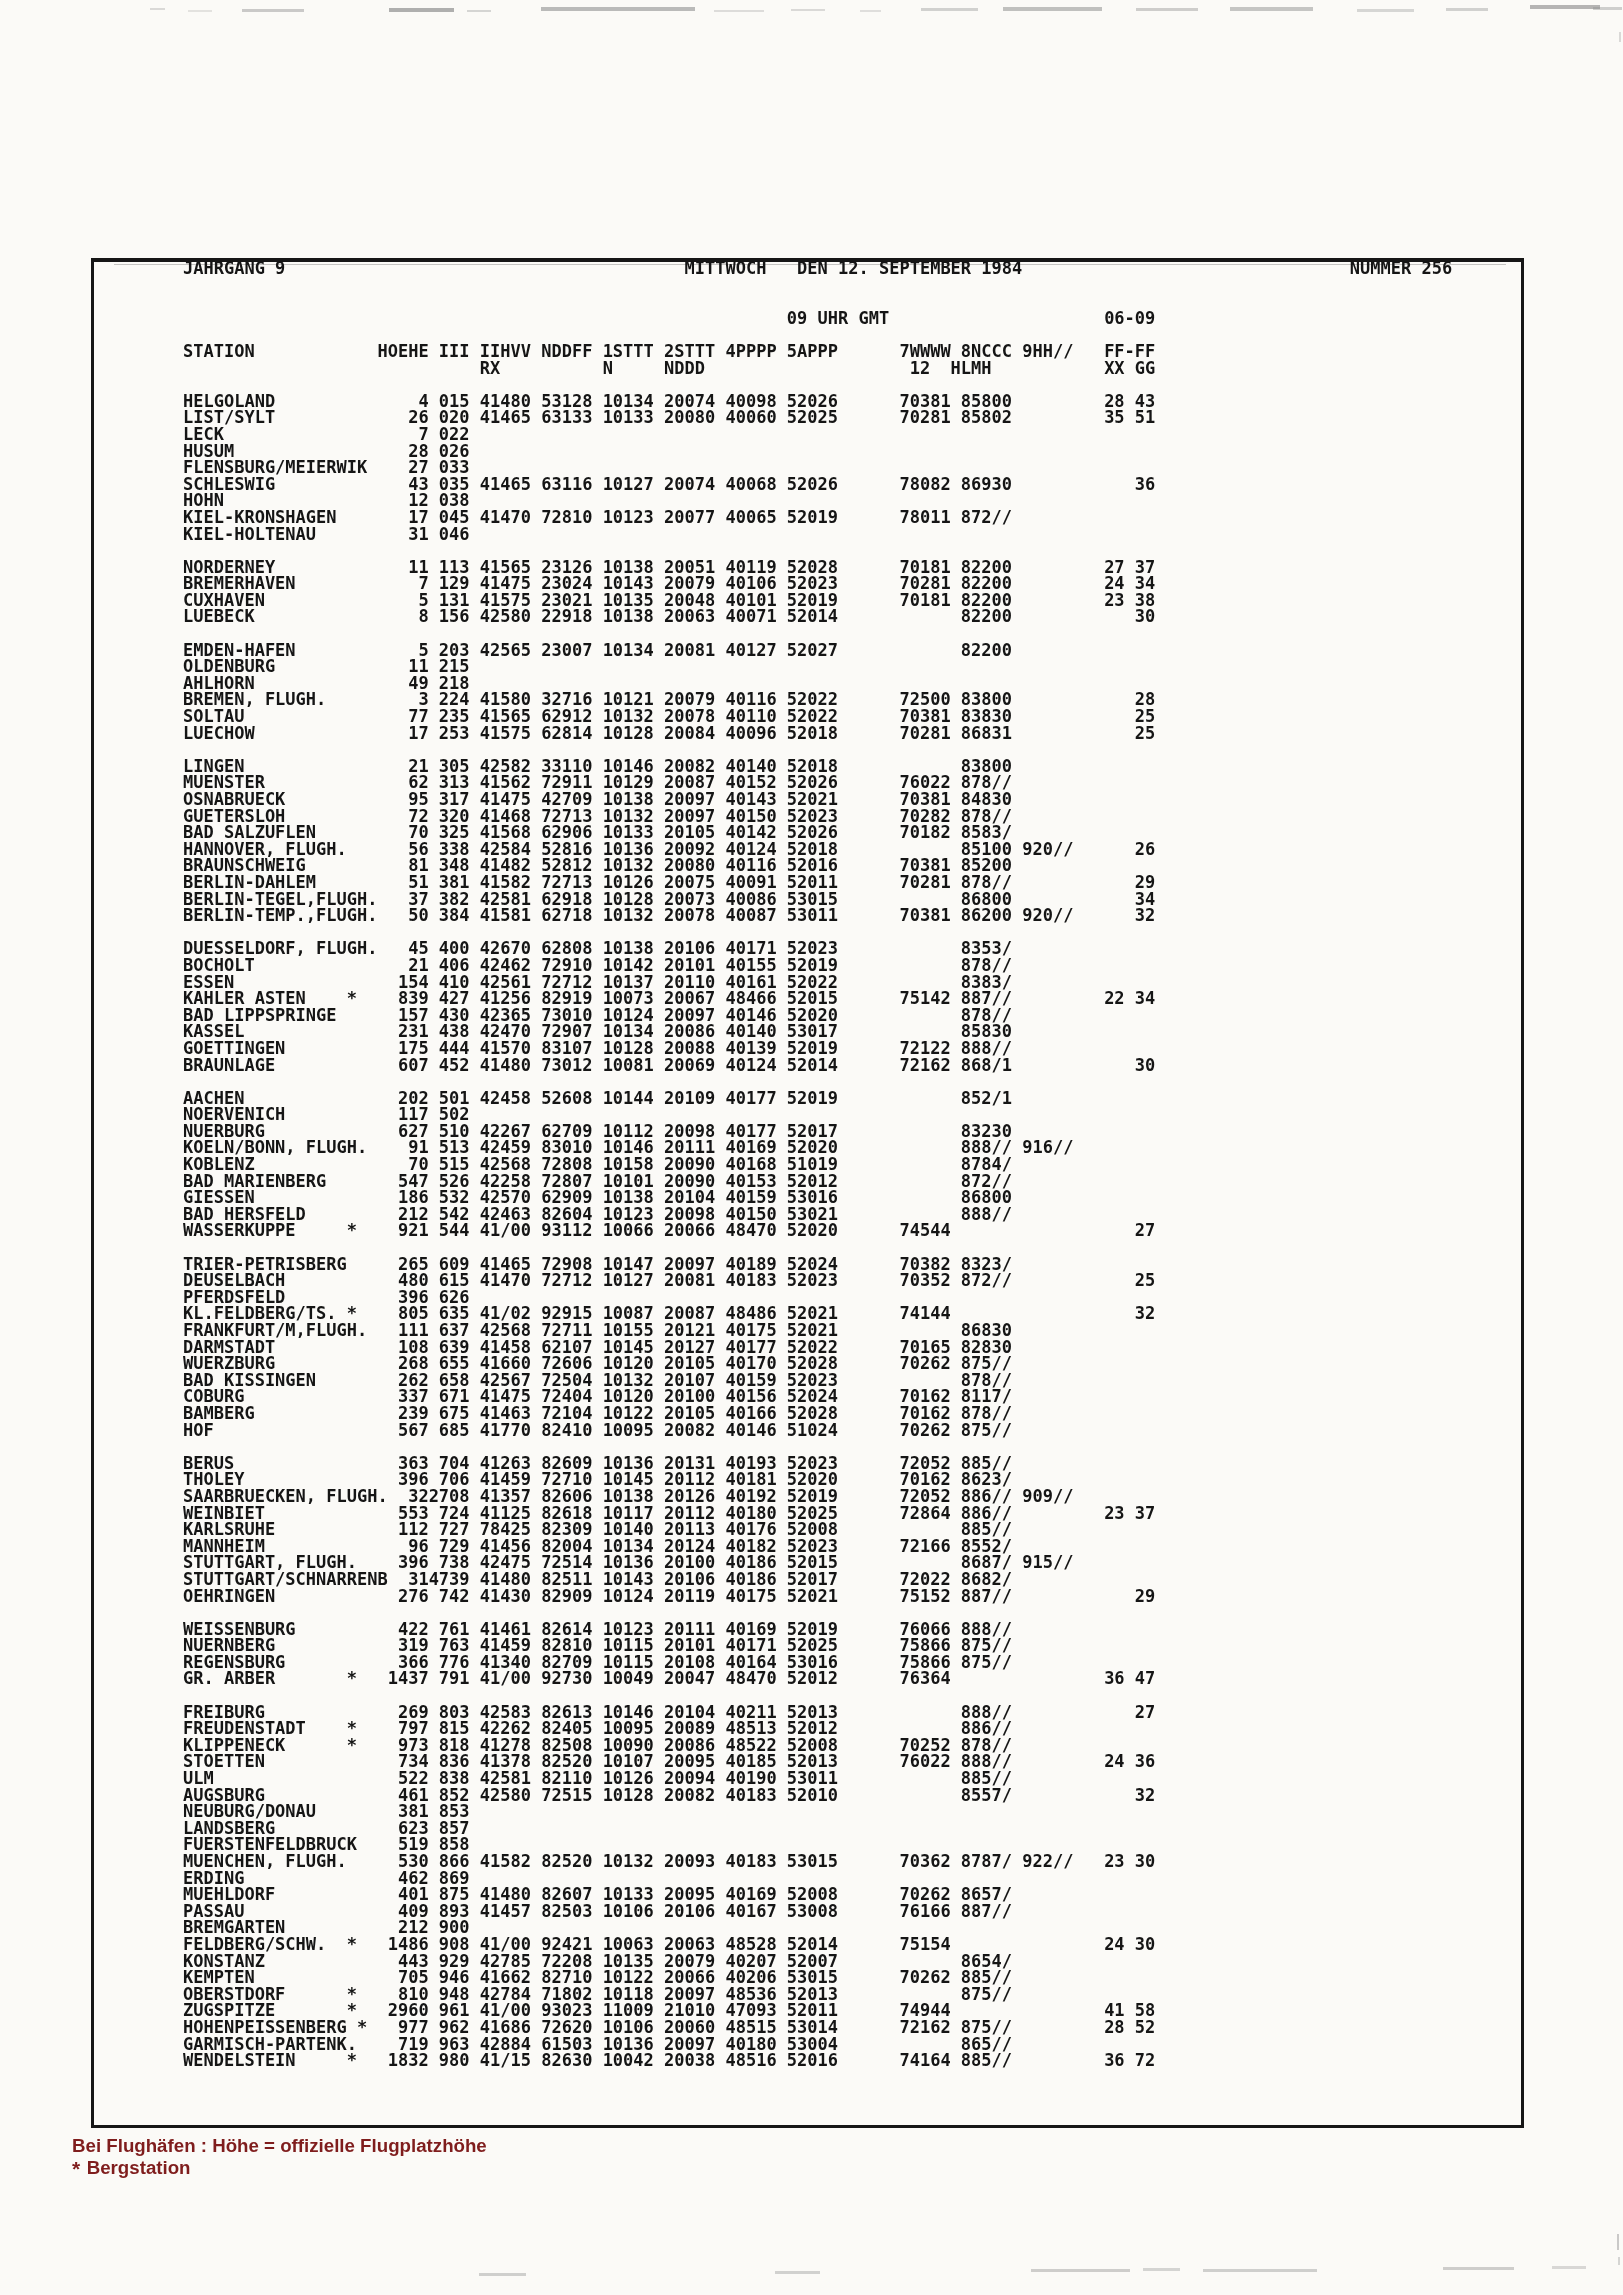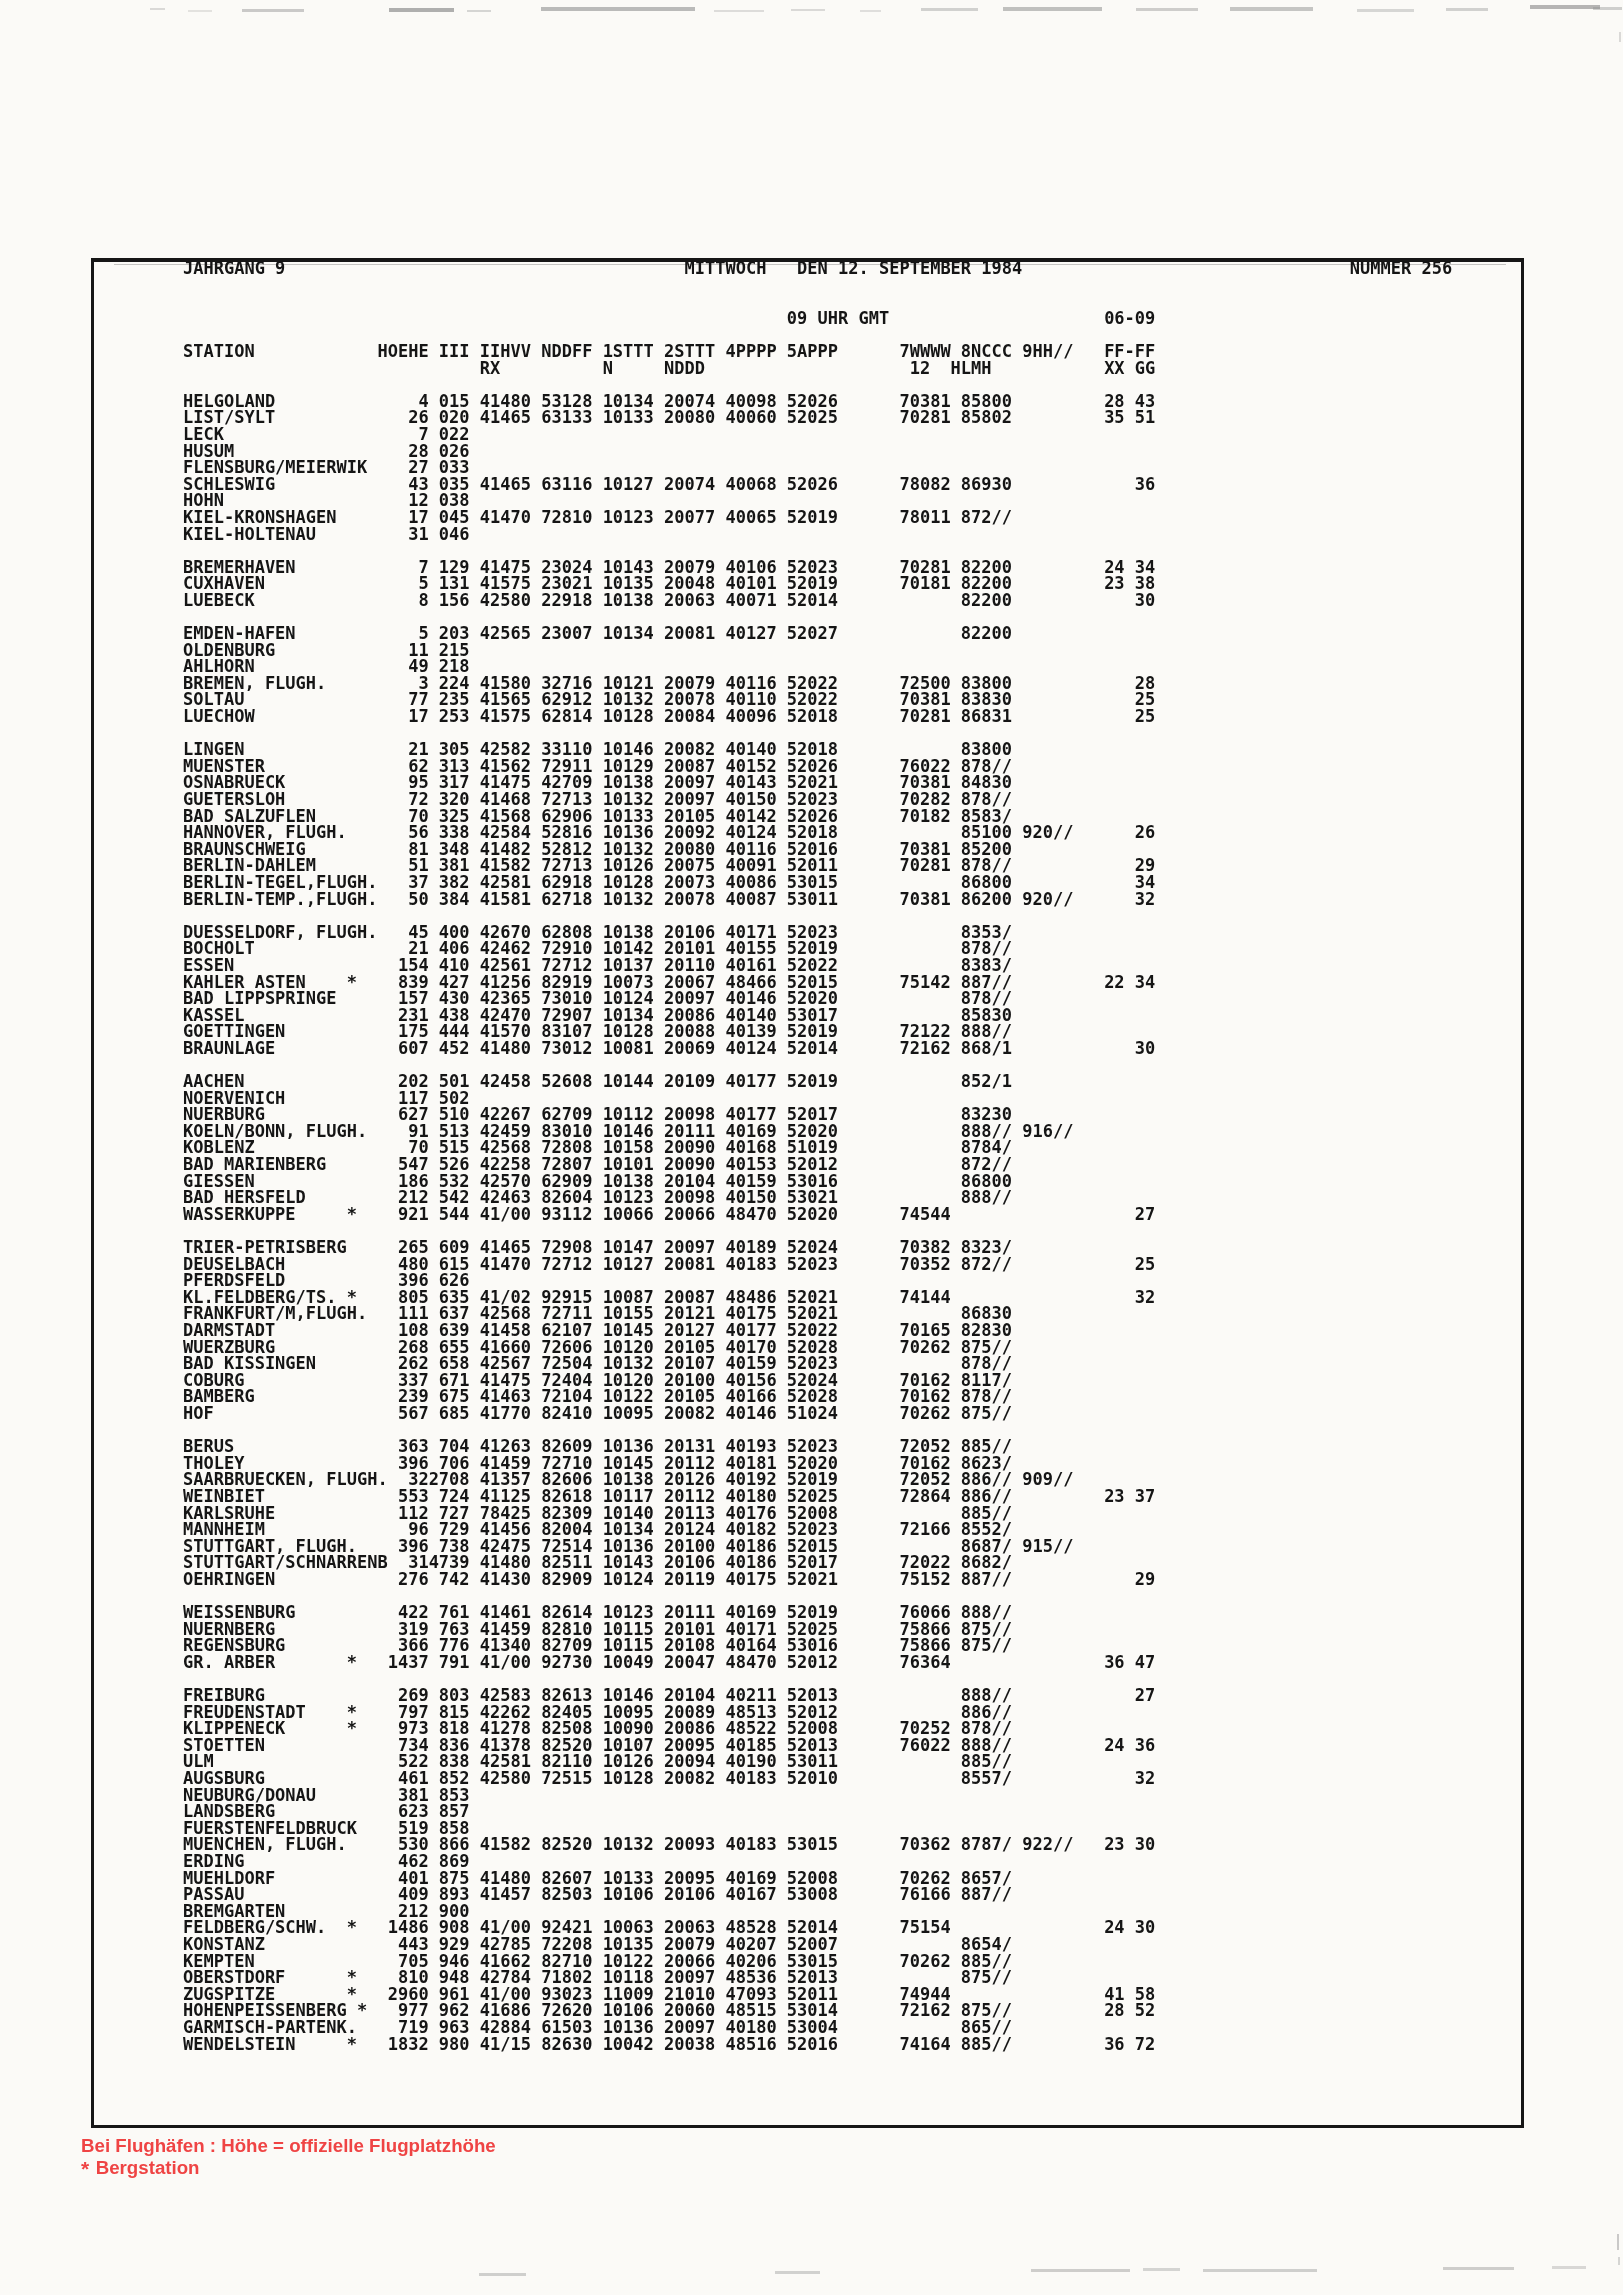"NORDERNEY 11 113 41565 23126" div.ln { html: none -> <div>NORDERNEY 11 113 41565 23126 10138 20051 40119 52028 70181 82200 27 37</div> }
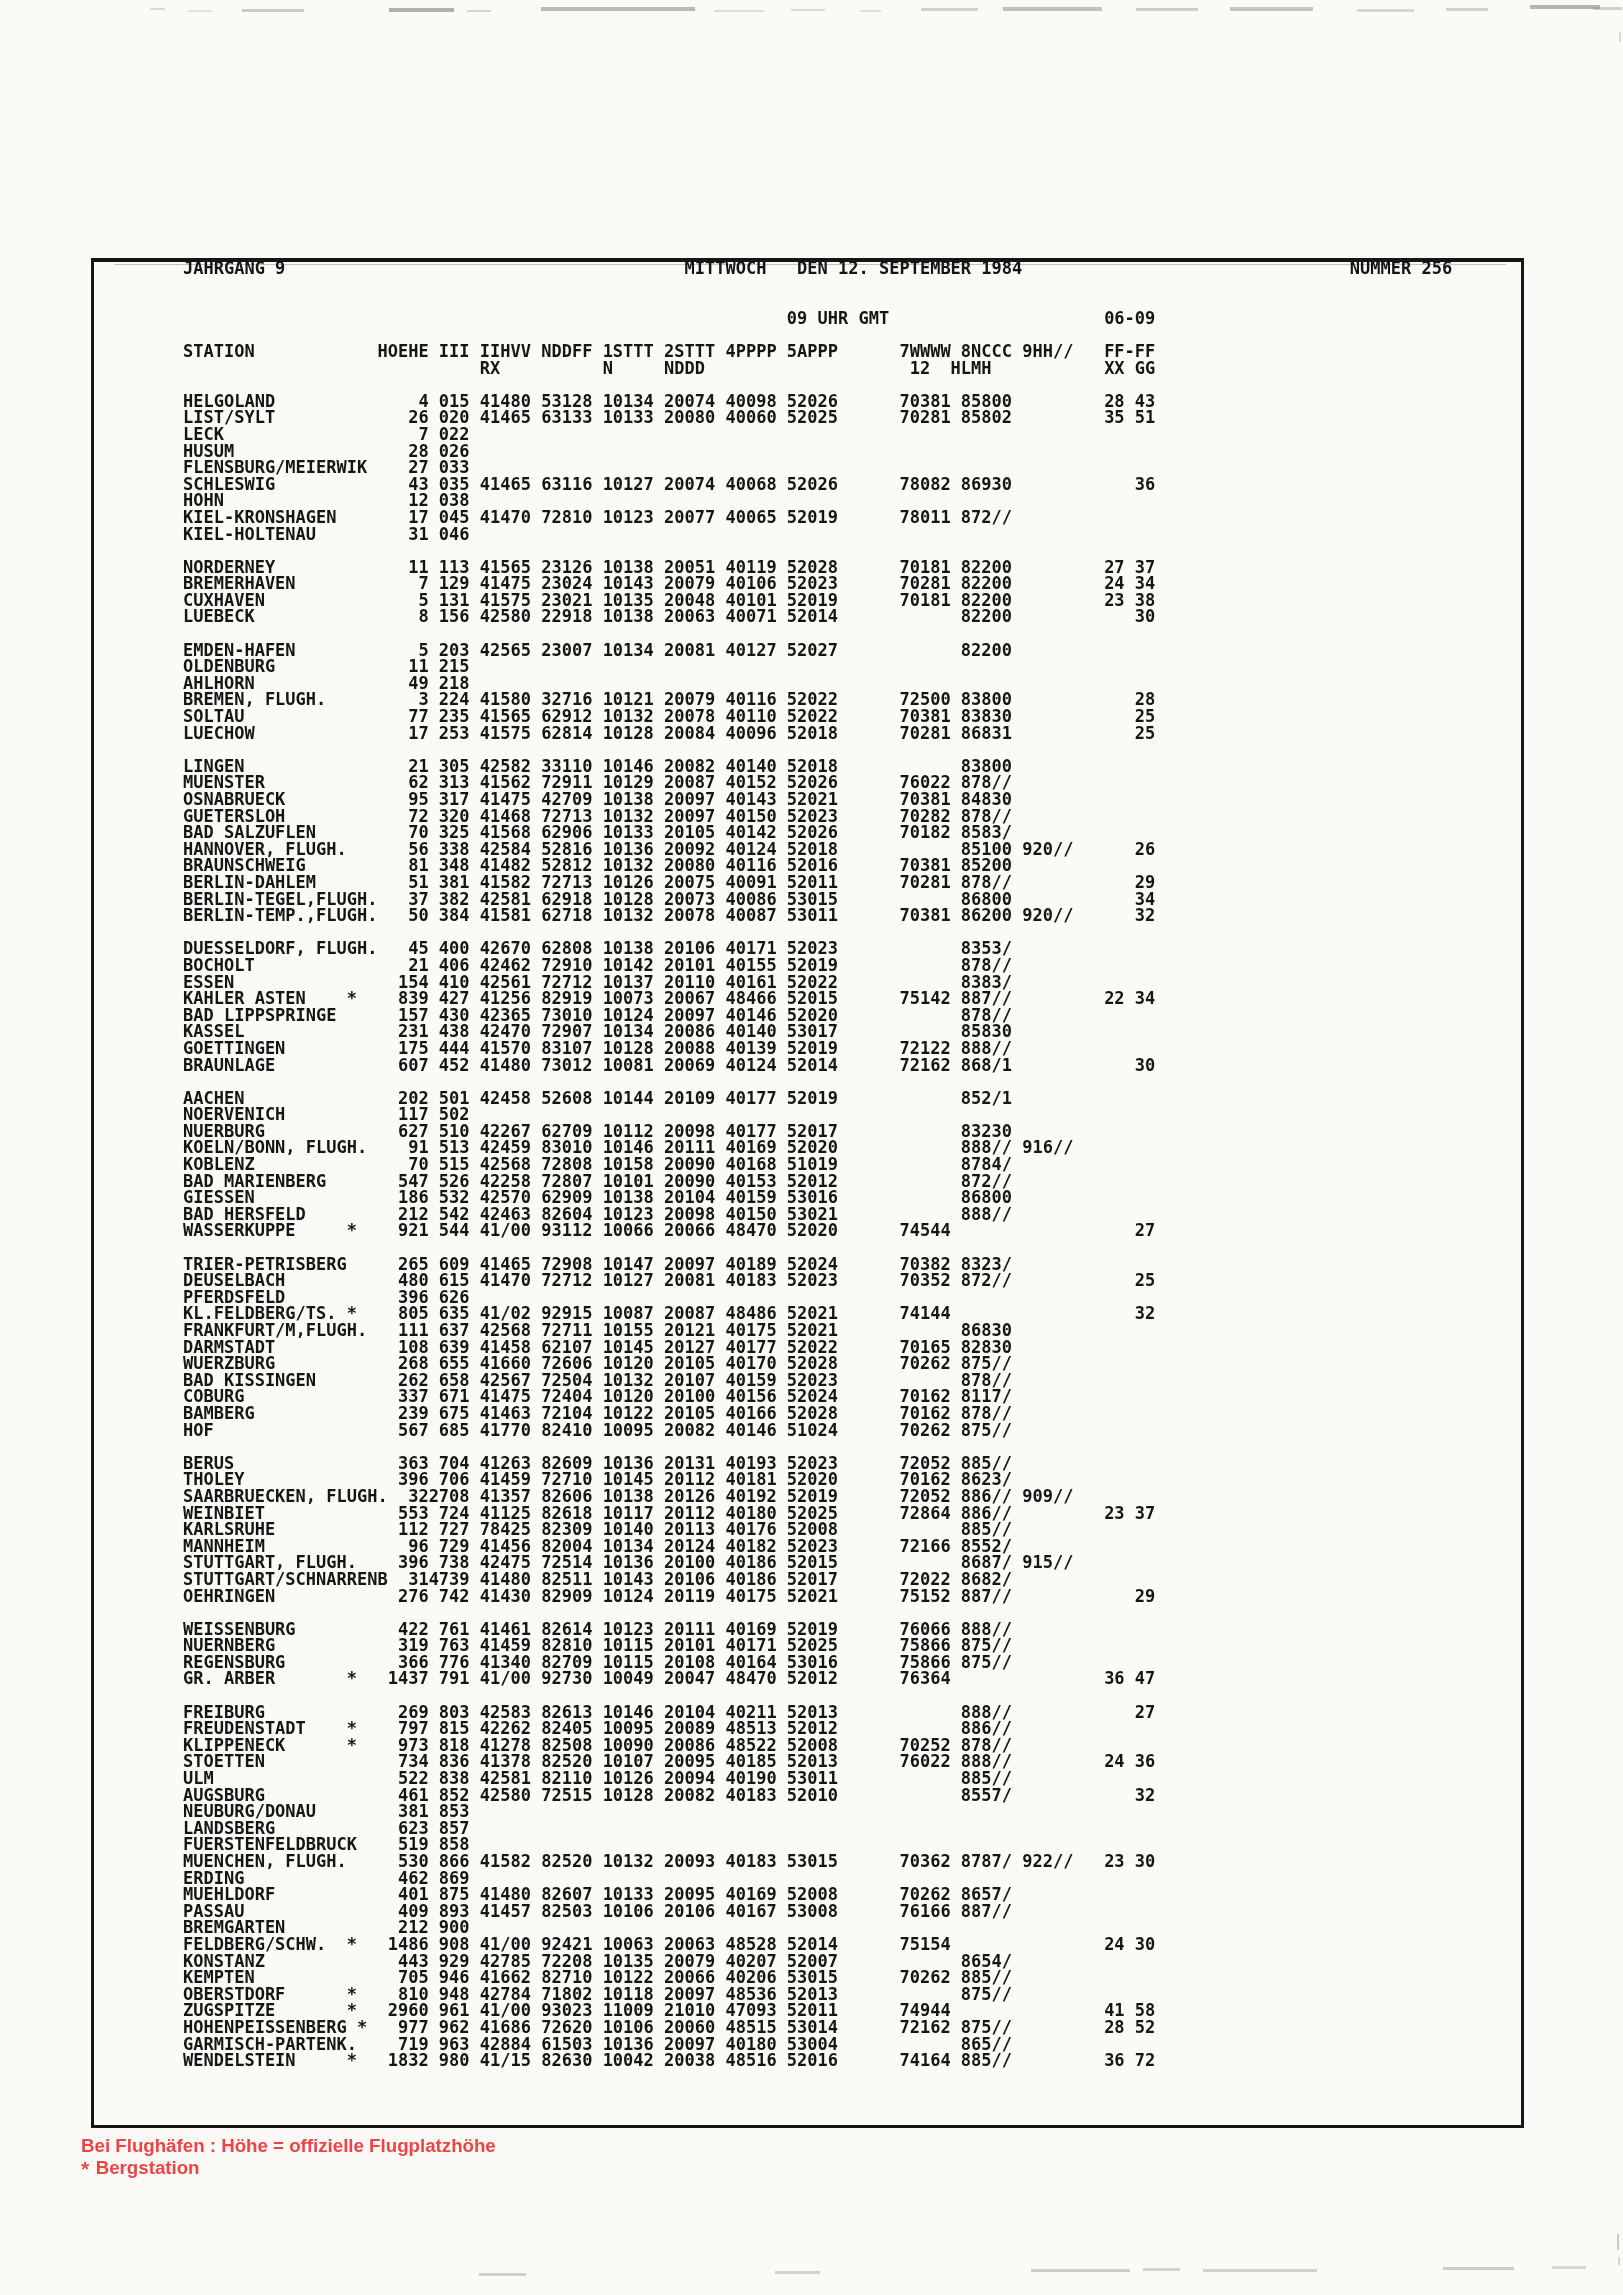"Bei Flughäfen : Höhe =" .footer { color: #ef4444 -> #7f1d1d; left: 81px -> 72px }
